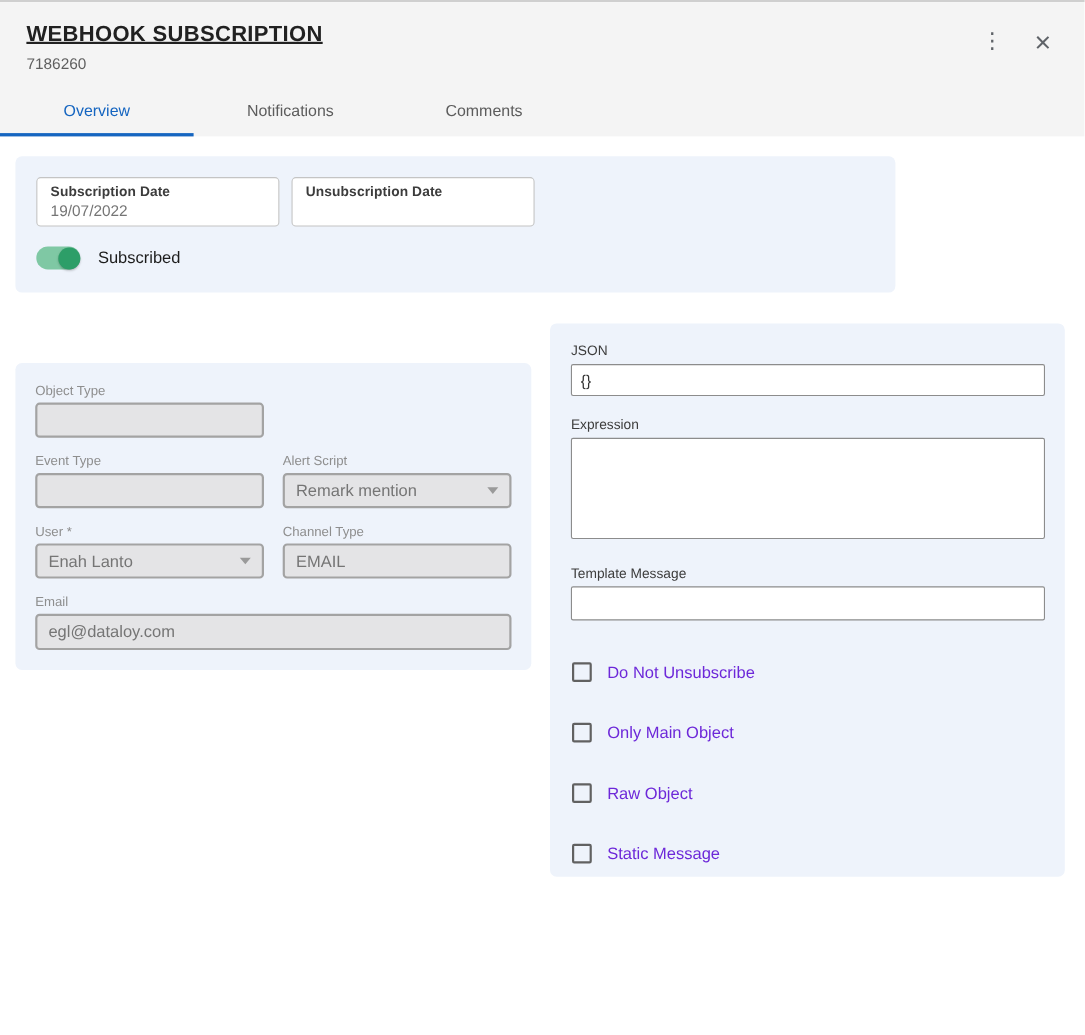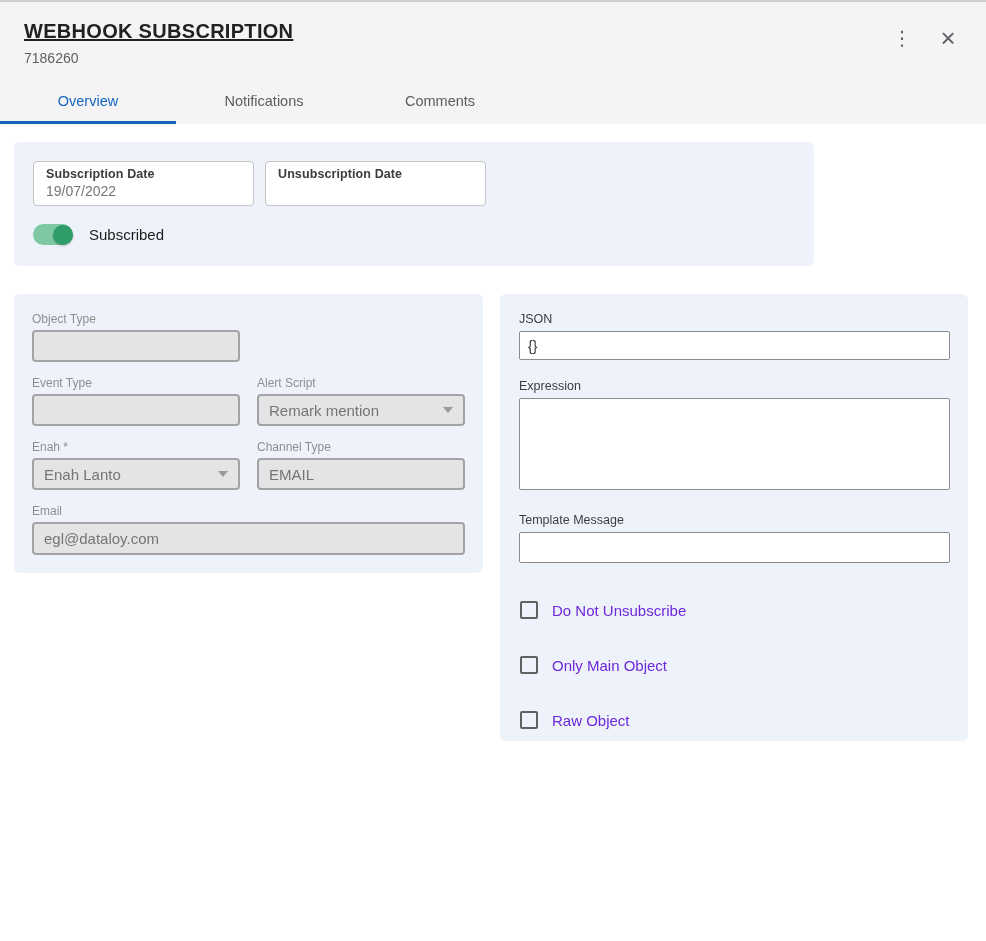"Object Type" .details-card { margin-top: none -> 36px }
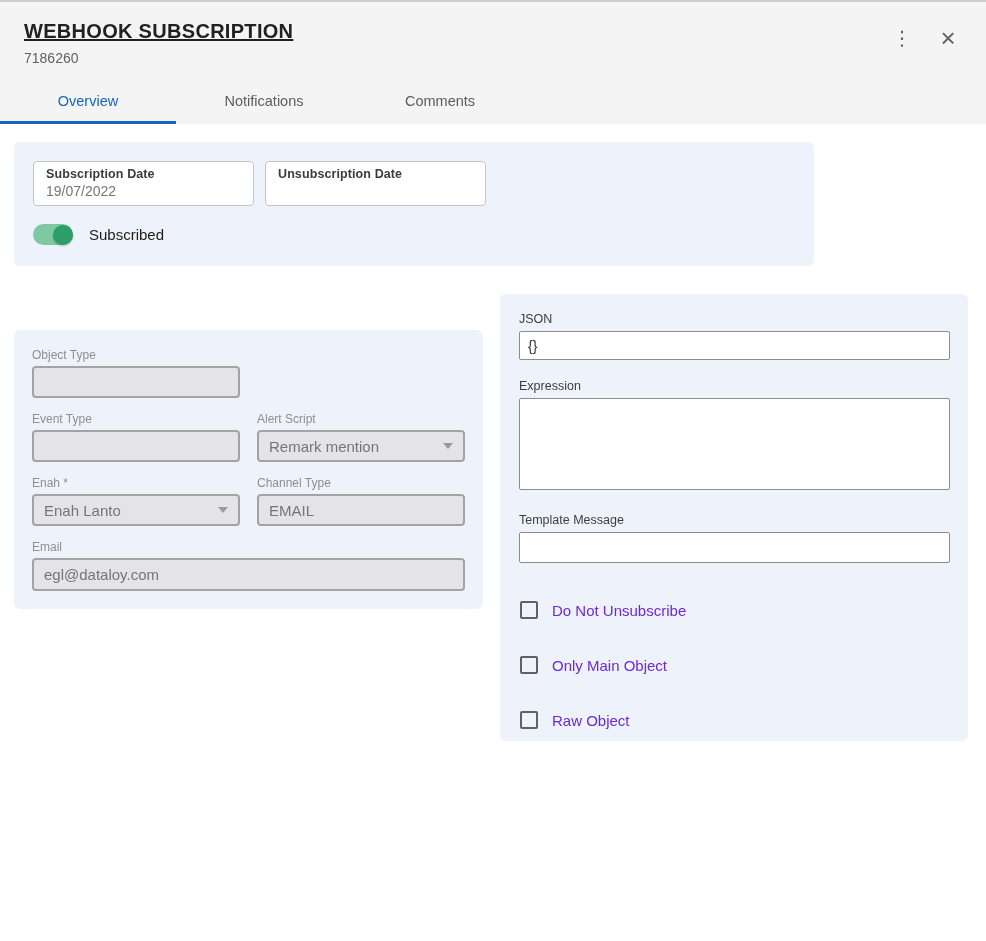"Enah *" label.field-label { text: Enah -> User }
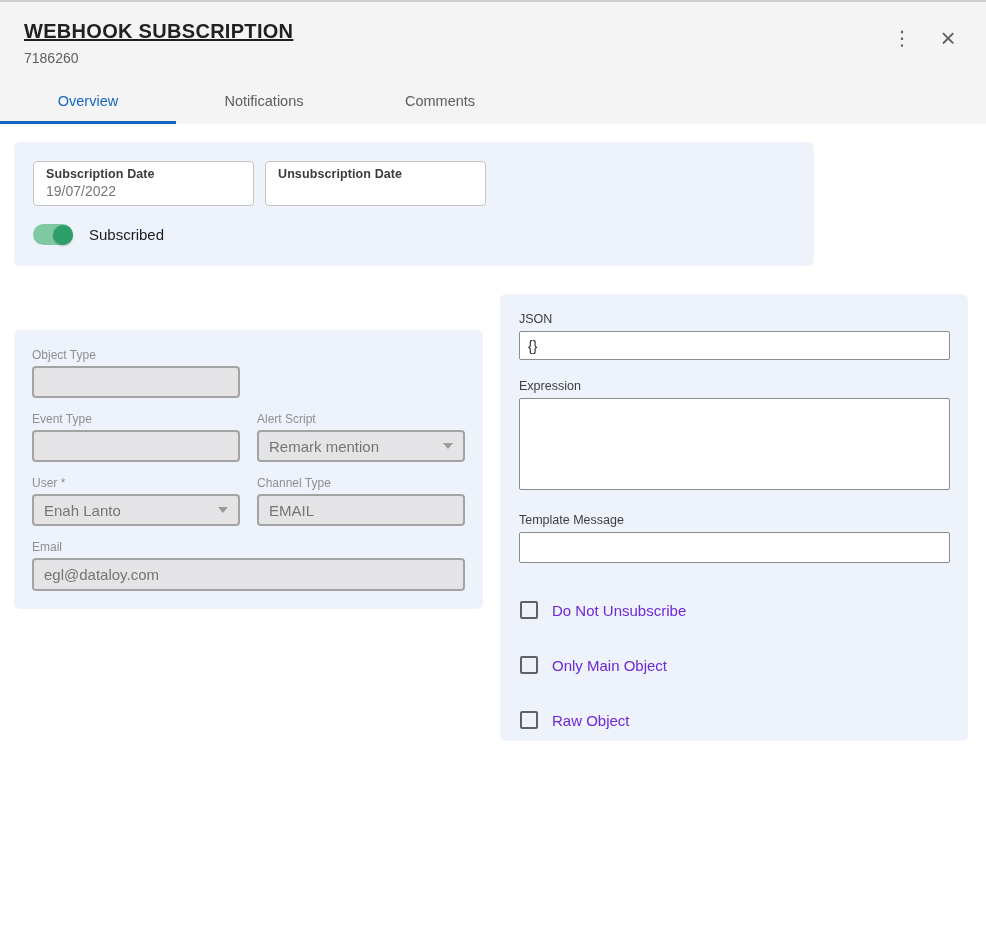"Static Message" label.checkbox-row { html: none -> <label> <span></span> <span>Static Message</span> </label> }
